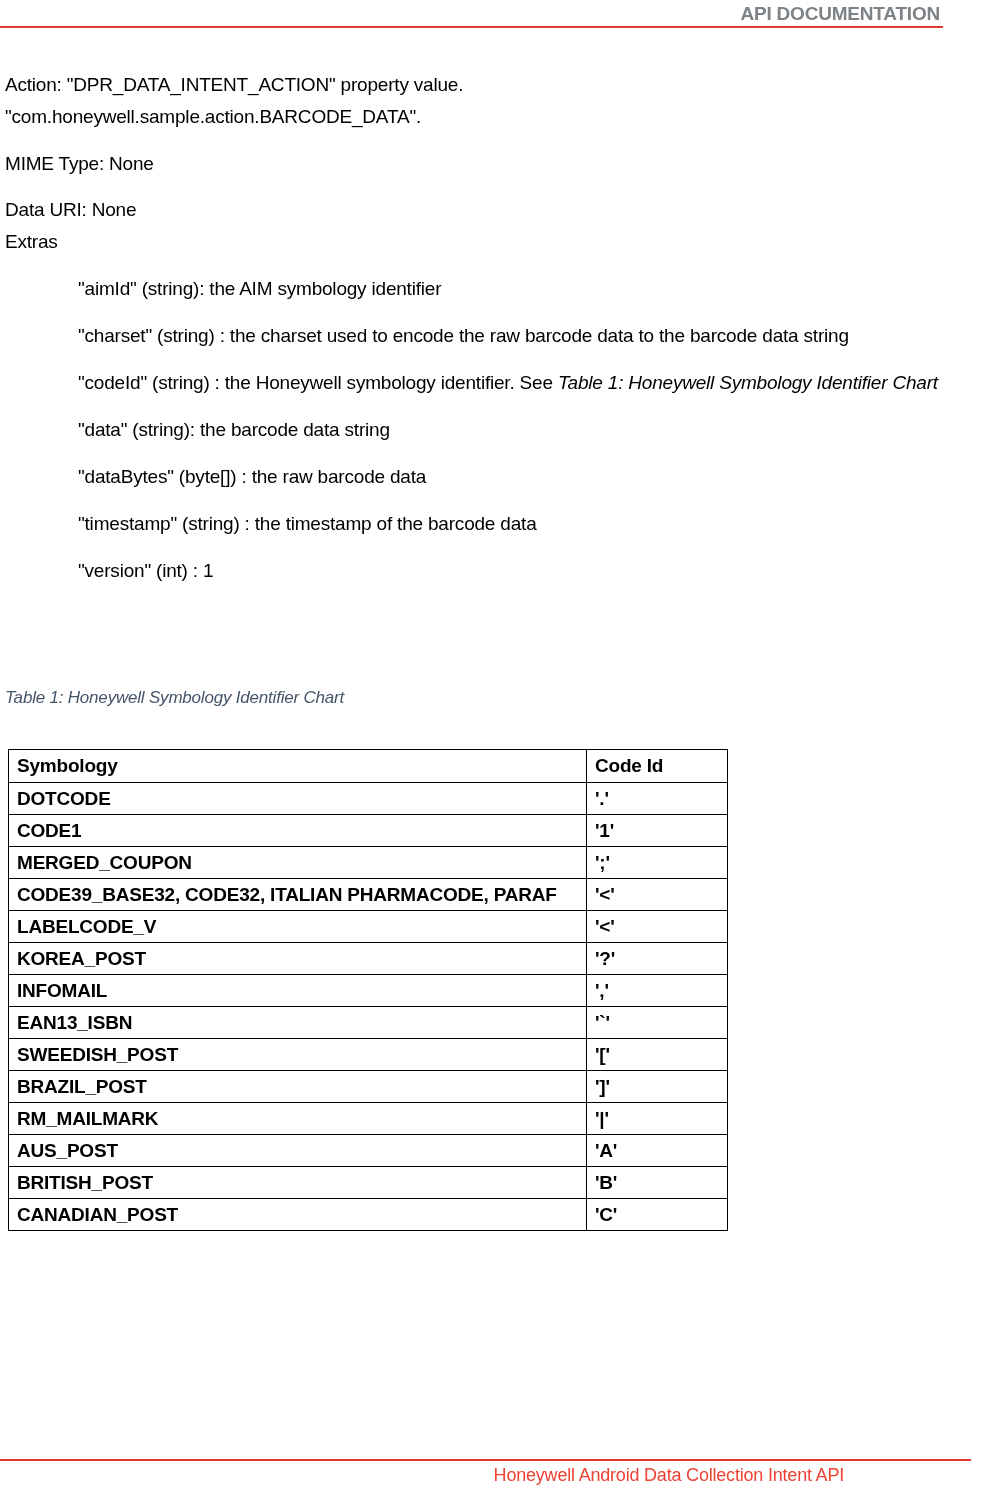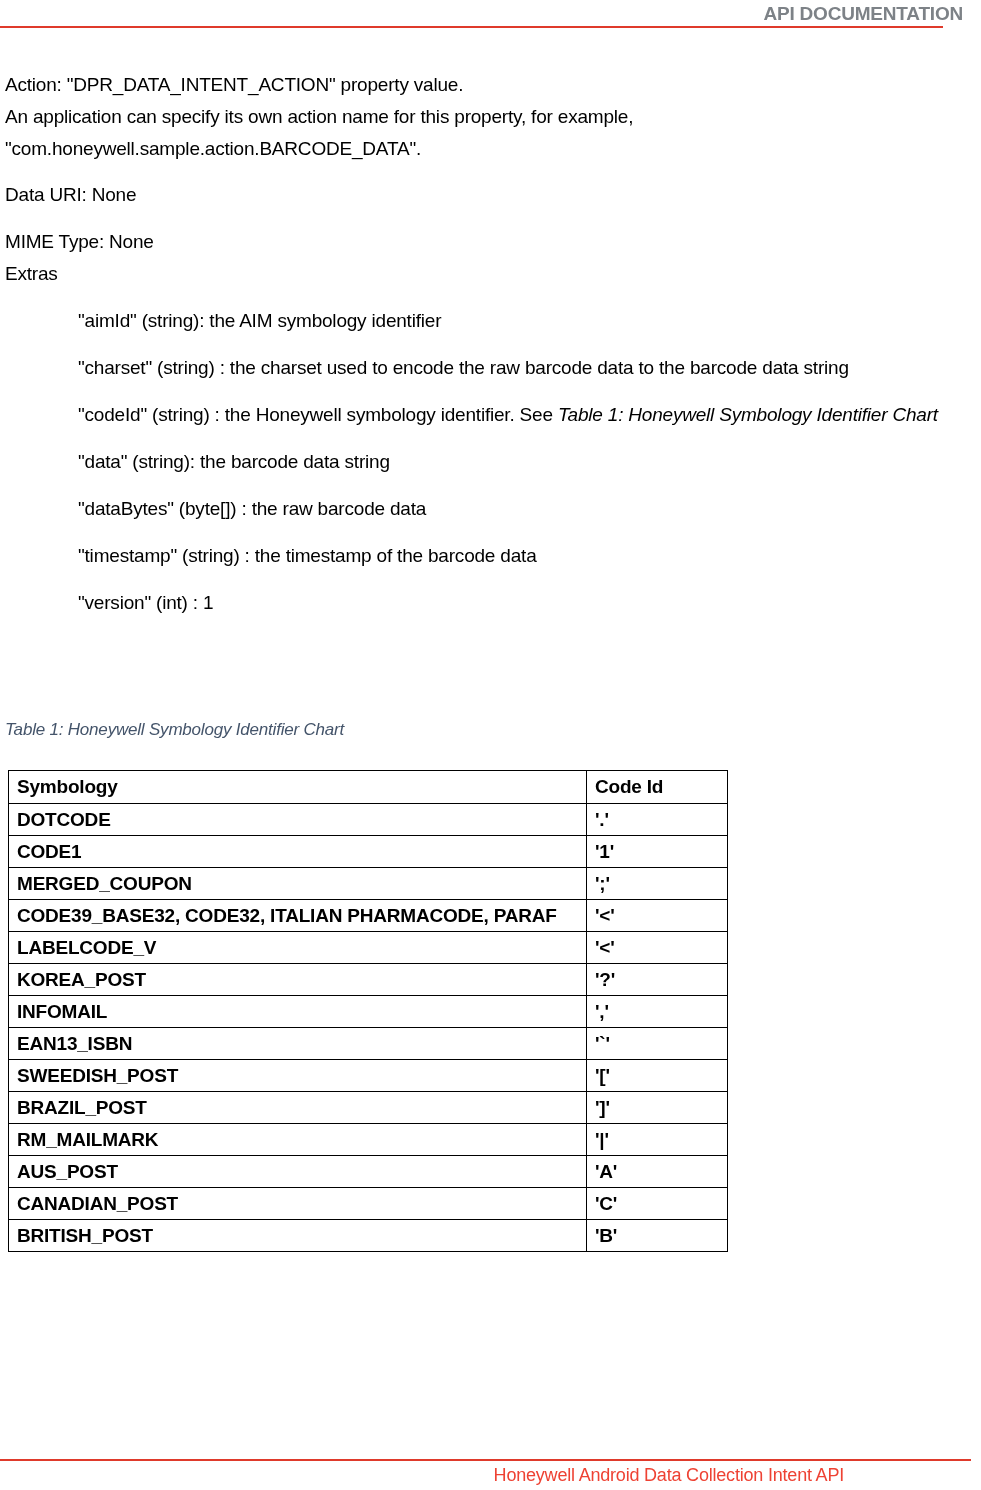"API DOCUMENTATION" .header-title { padding-right: 18px -> 41px }
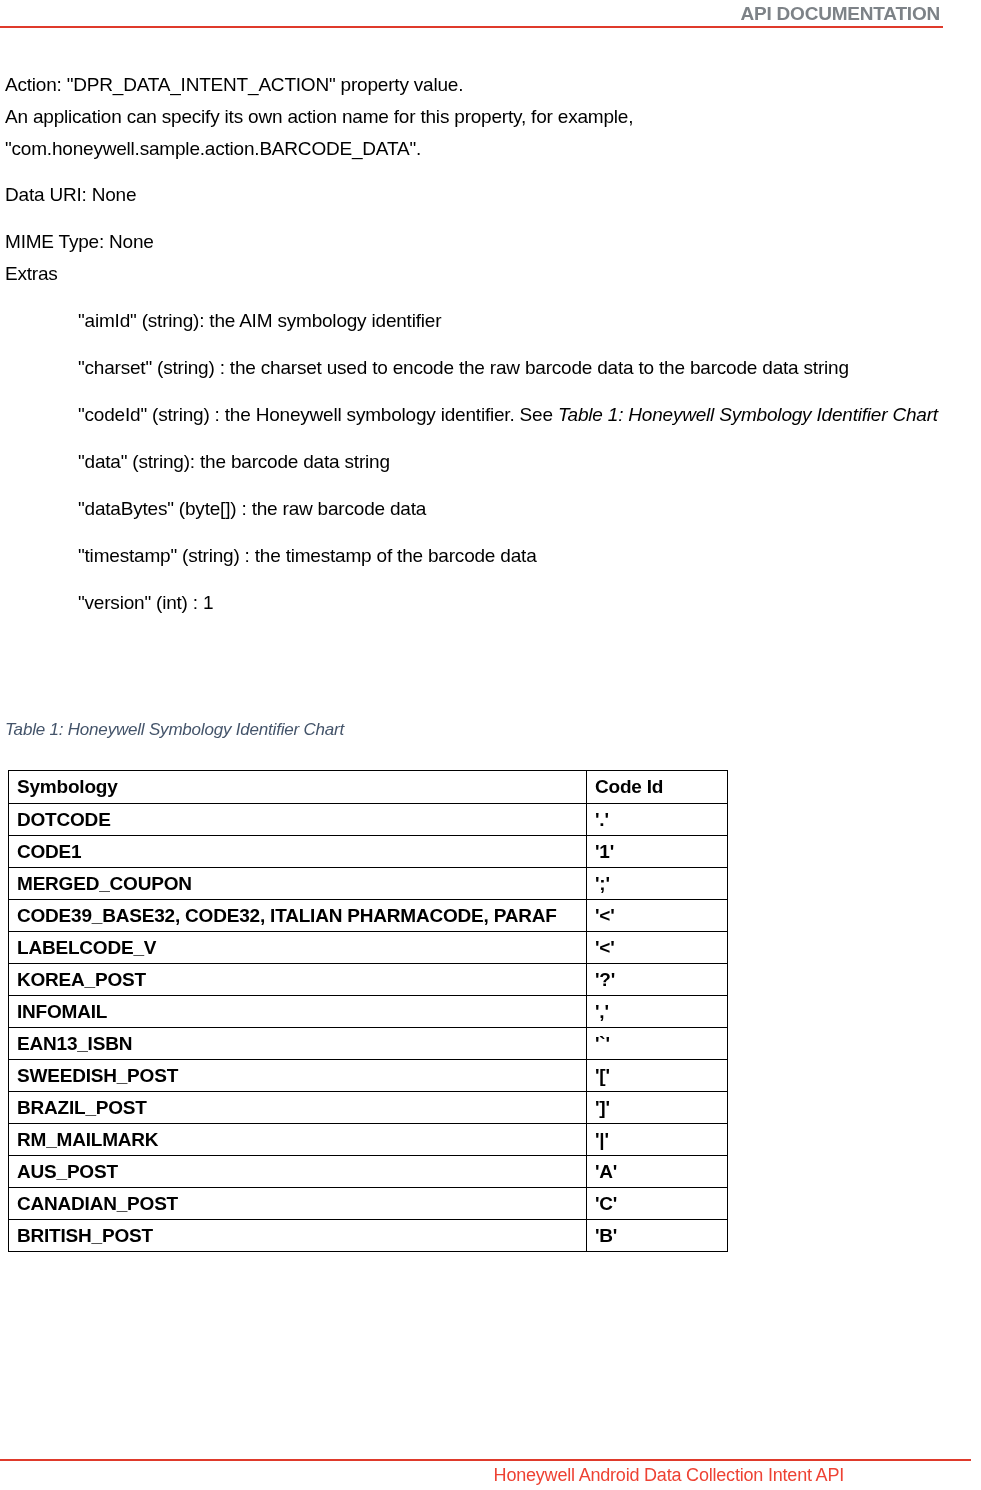"An application can specify its" div { html: <div>An application can specify its own action name for this property, for example,</div> -> none }
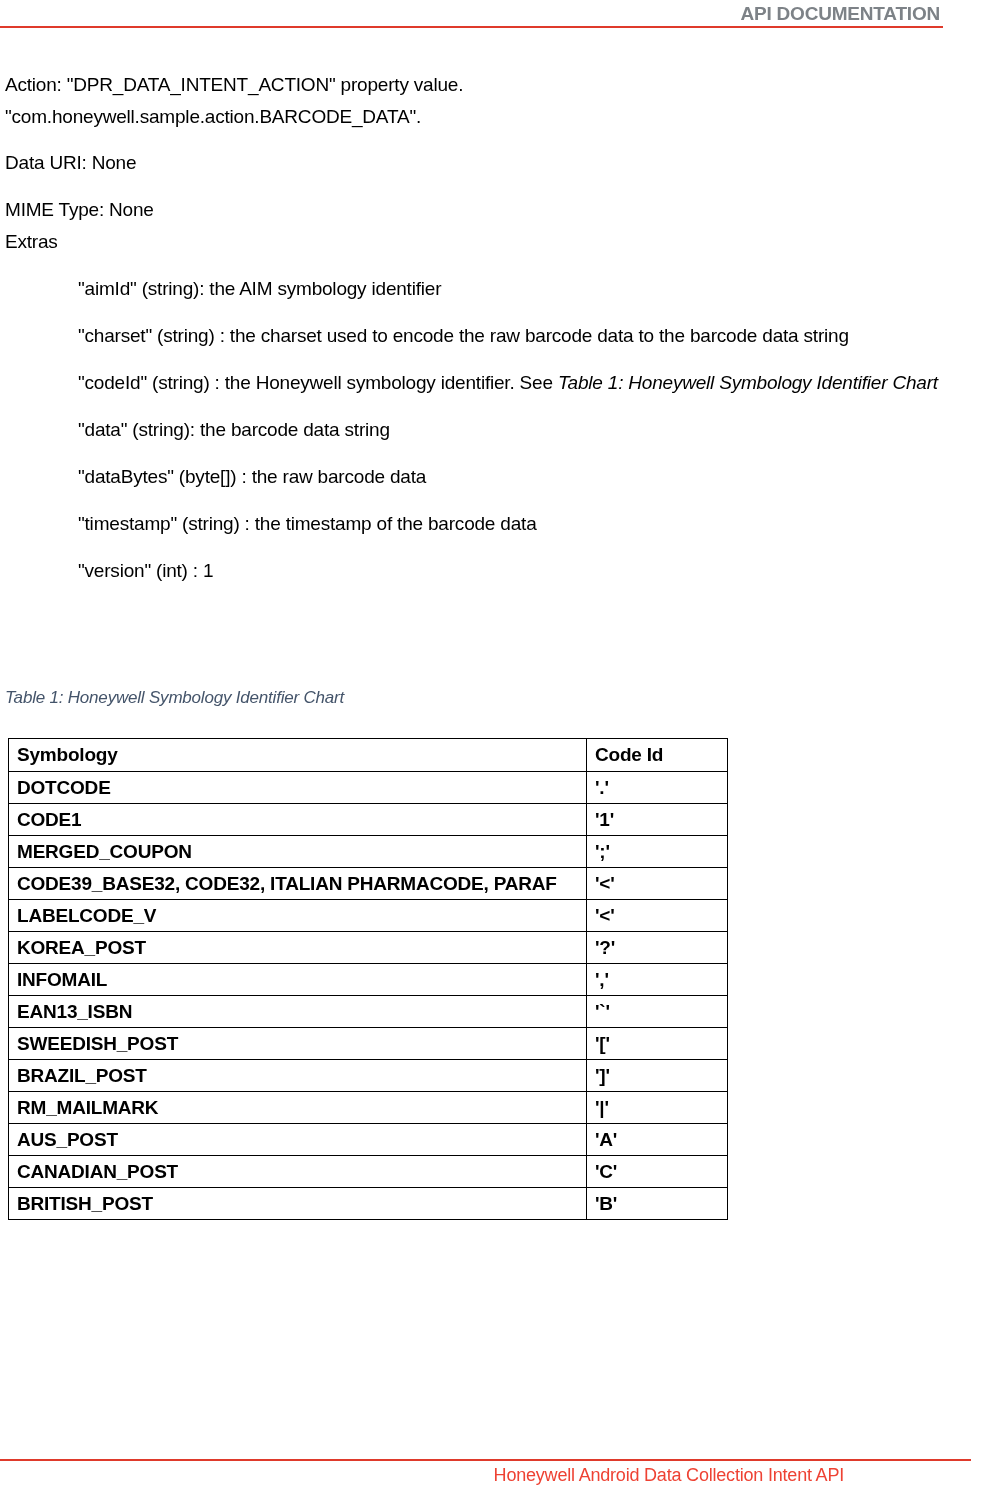"Data URI: None" p.para { order: before "MIME Type: None" -> after "MIME Type: None" }
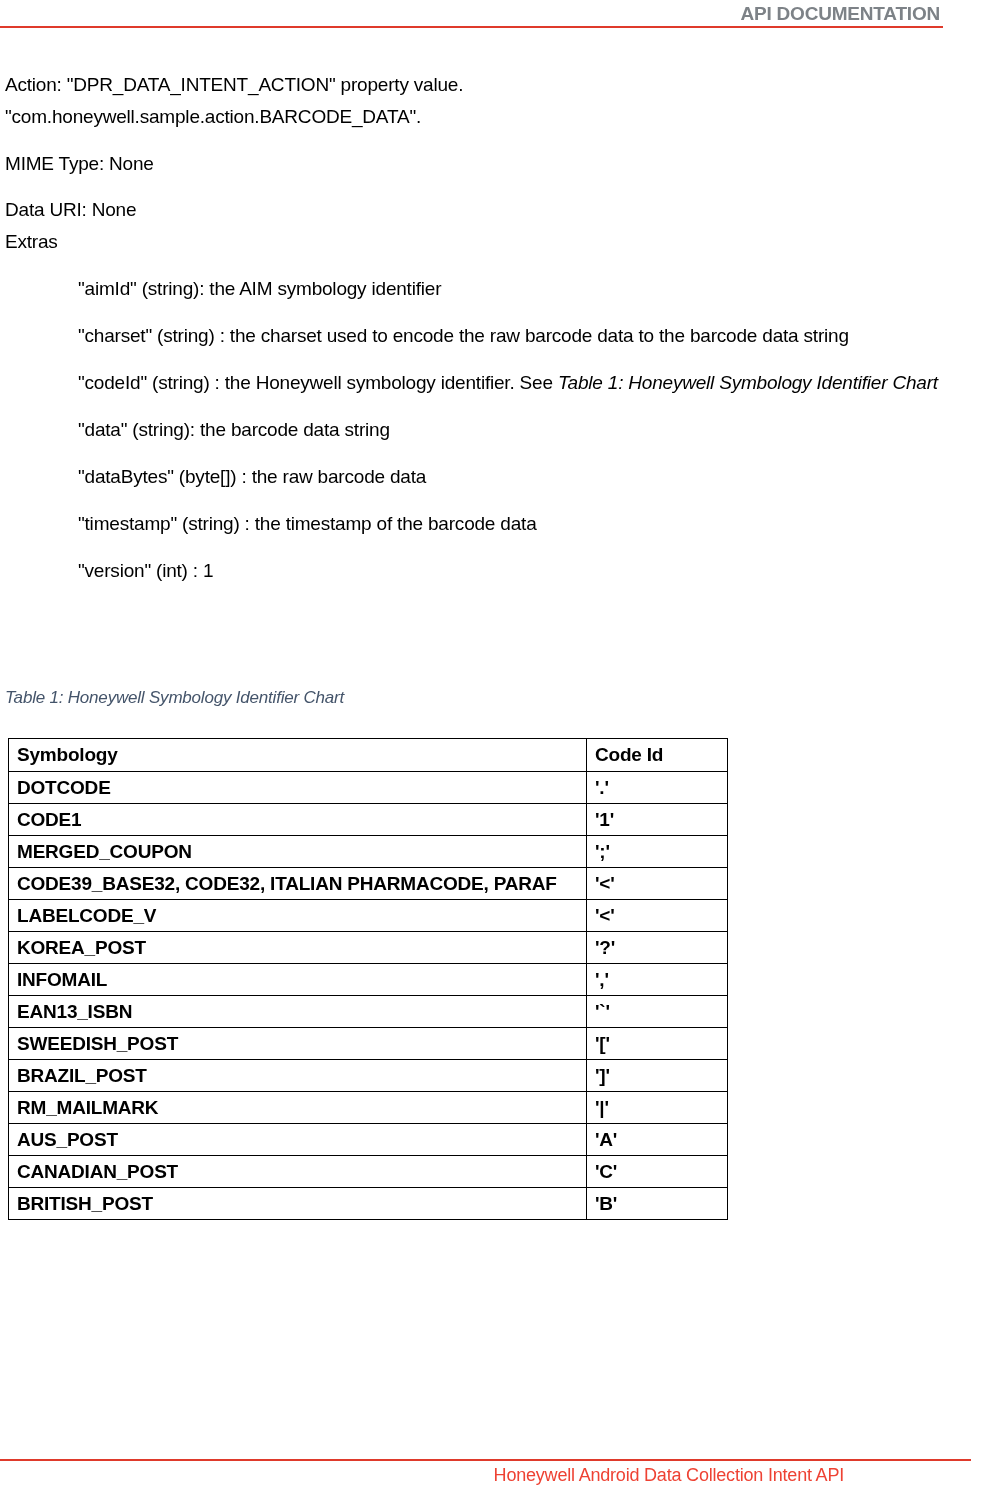"Symbology" table.symbology { margin-top: 29px -> 40px }
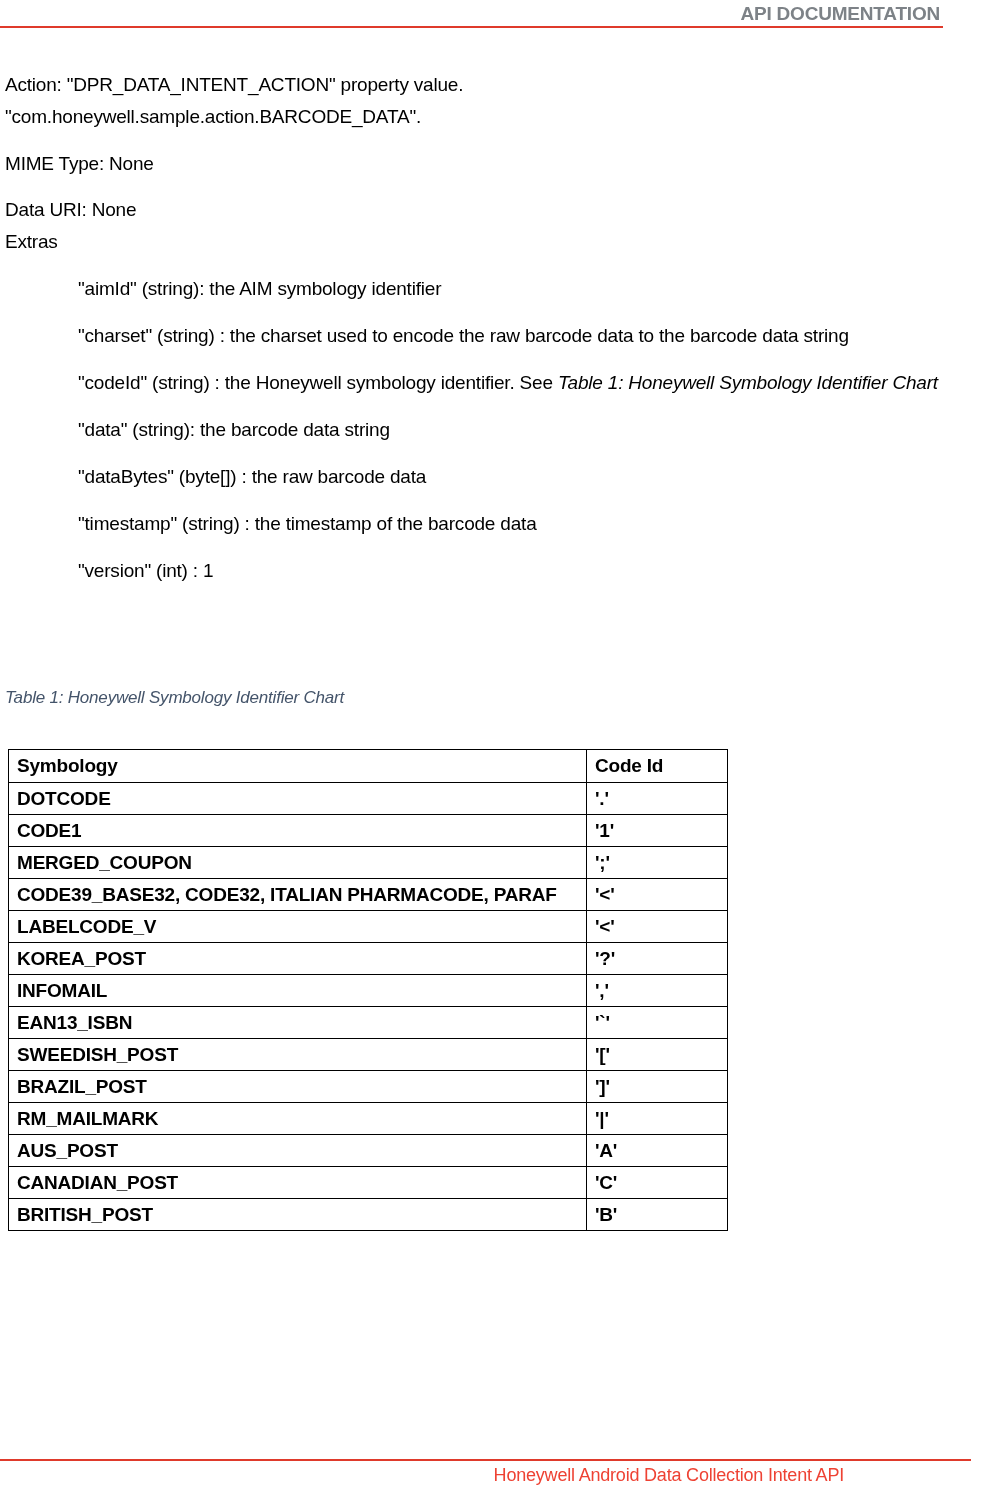"CANADIAN_POST" tr { order: before "BRITISH_POST" -> after "BRITISH_POST" }
